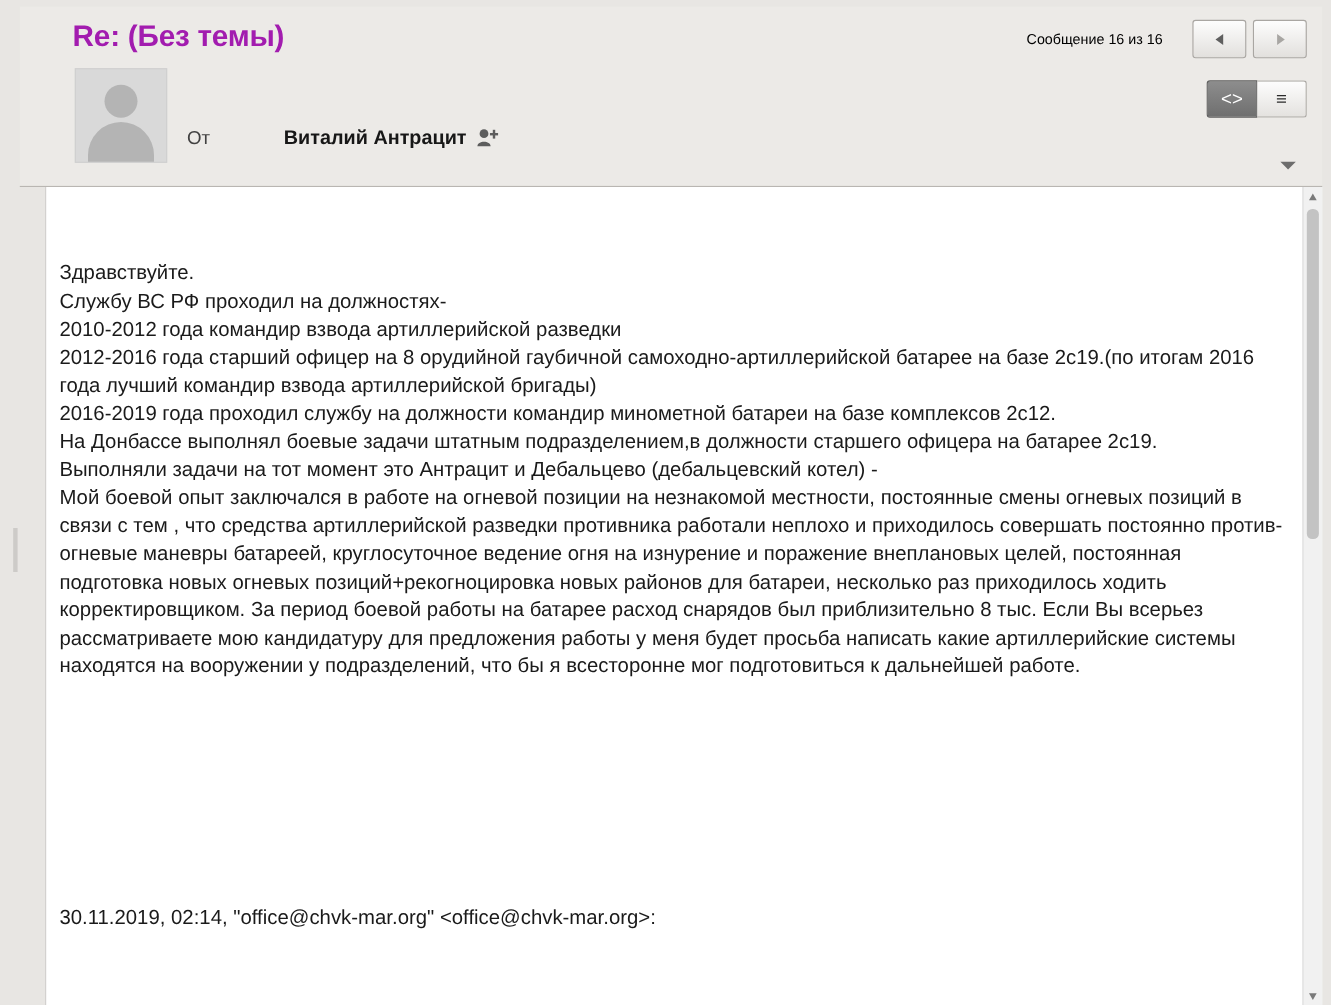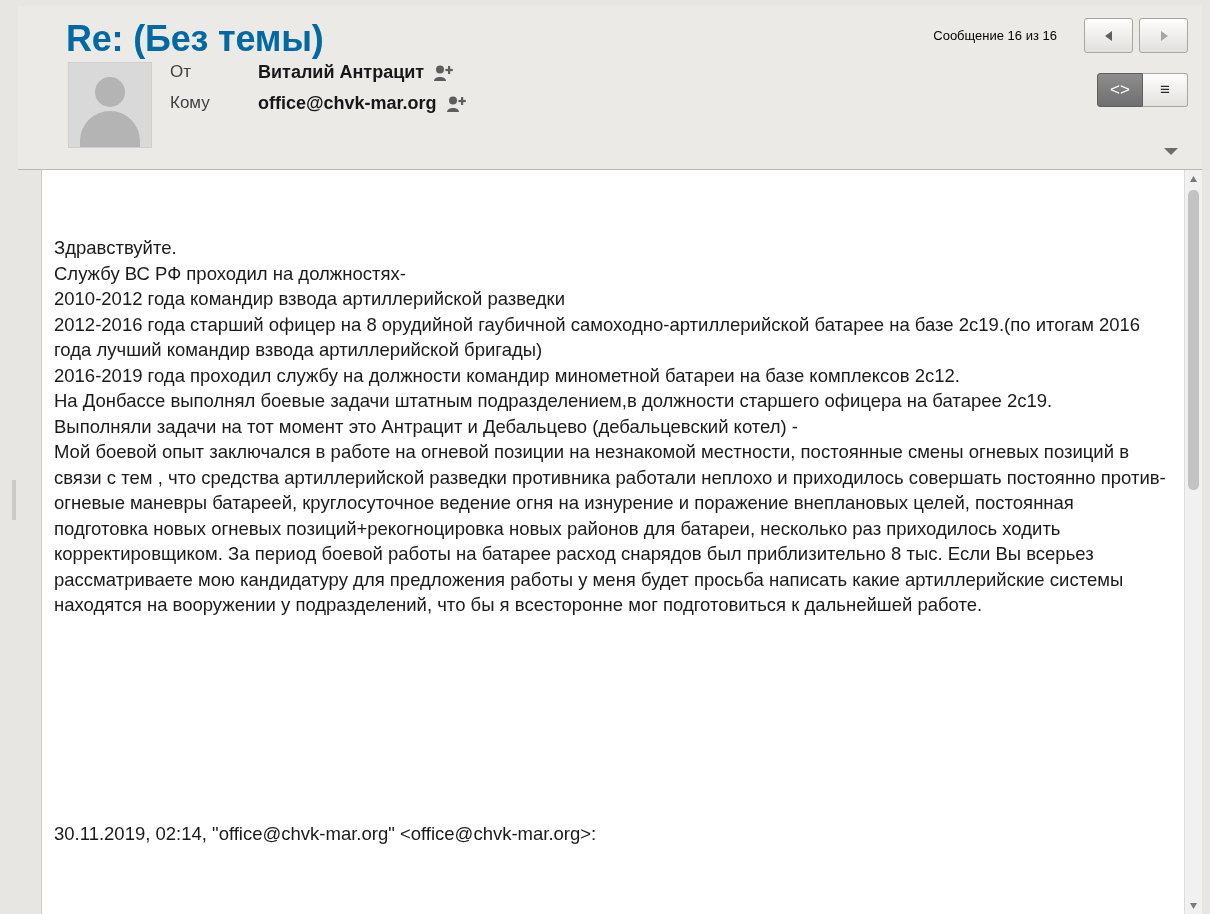"Re: (Без темы)" .subject { color: #0369a1 -> #a21caf; font-size: 36px -> 27px }
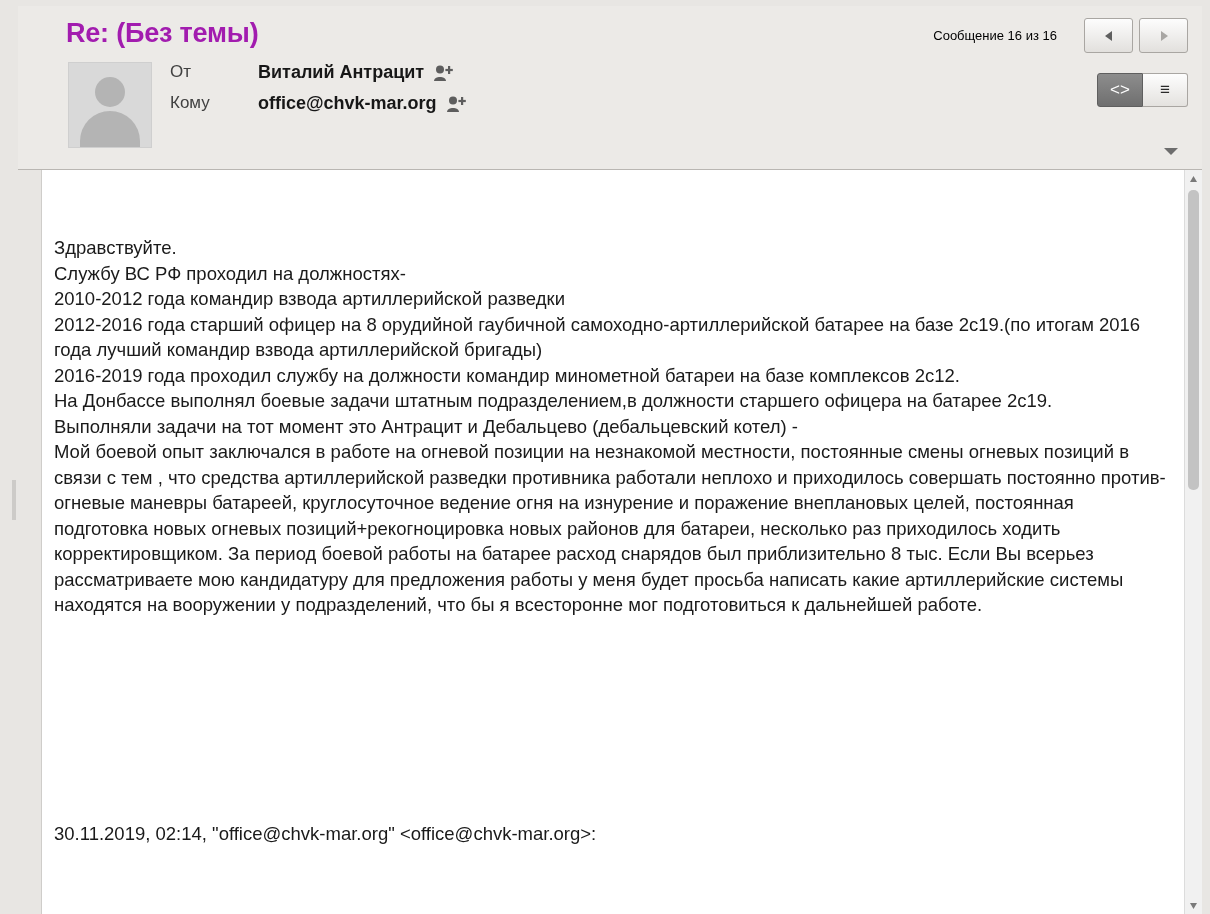"От" .field-row { align-items: none -> center; margin-top: none -> 48px }
